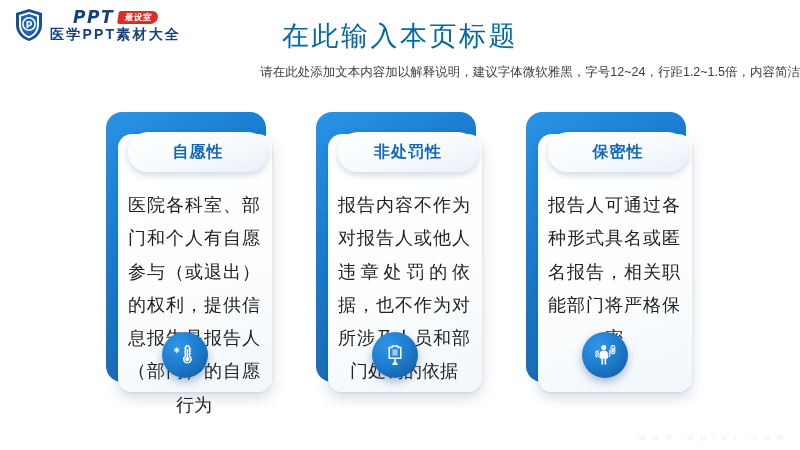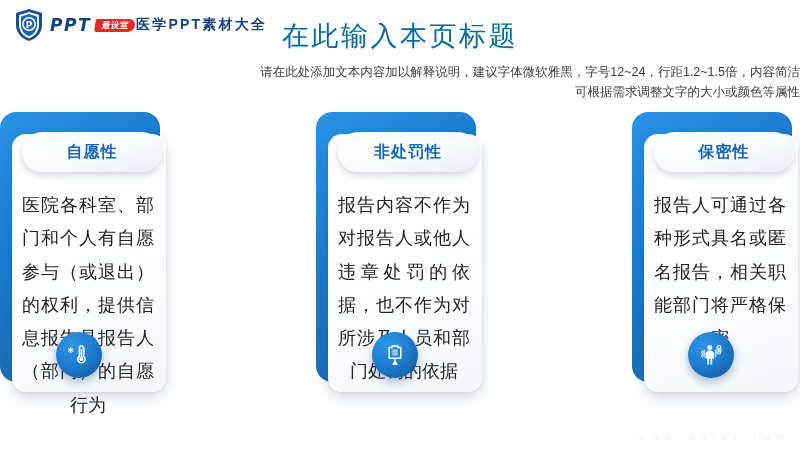"PPT" #logo .wordmark { align-items: none -> center; flex-direction: row -> column }
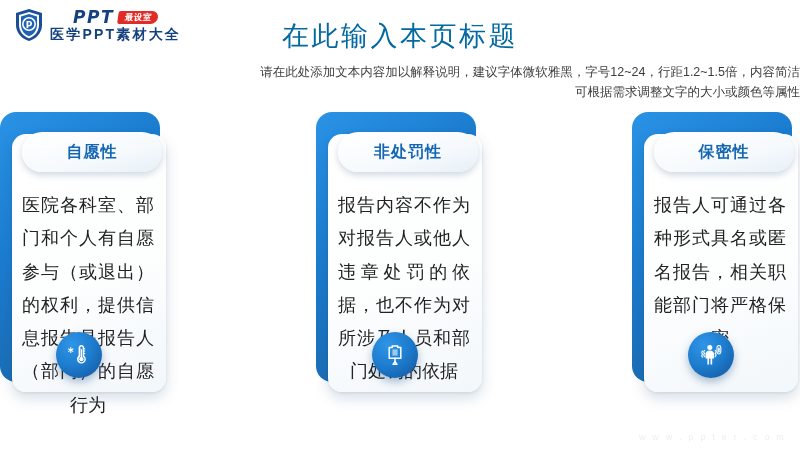"可根据需求调整文字的大小或颜色等属性" span.line { html: <span>可根据需求调整文字的大小或颜色等属性</span> -> none }
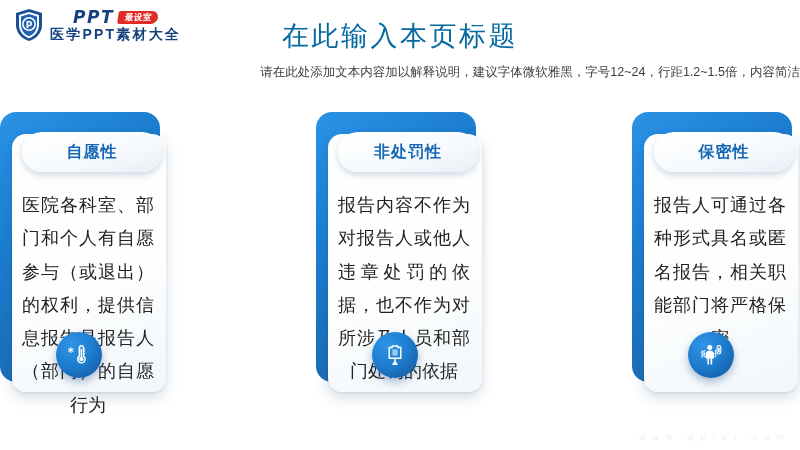"自愿性" #cards { justify-content: space-between -> center }
